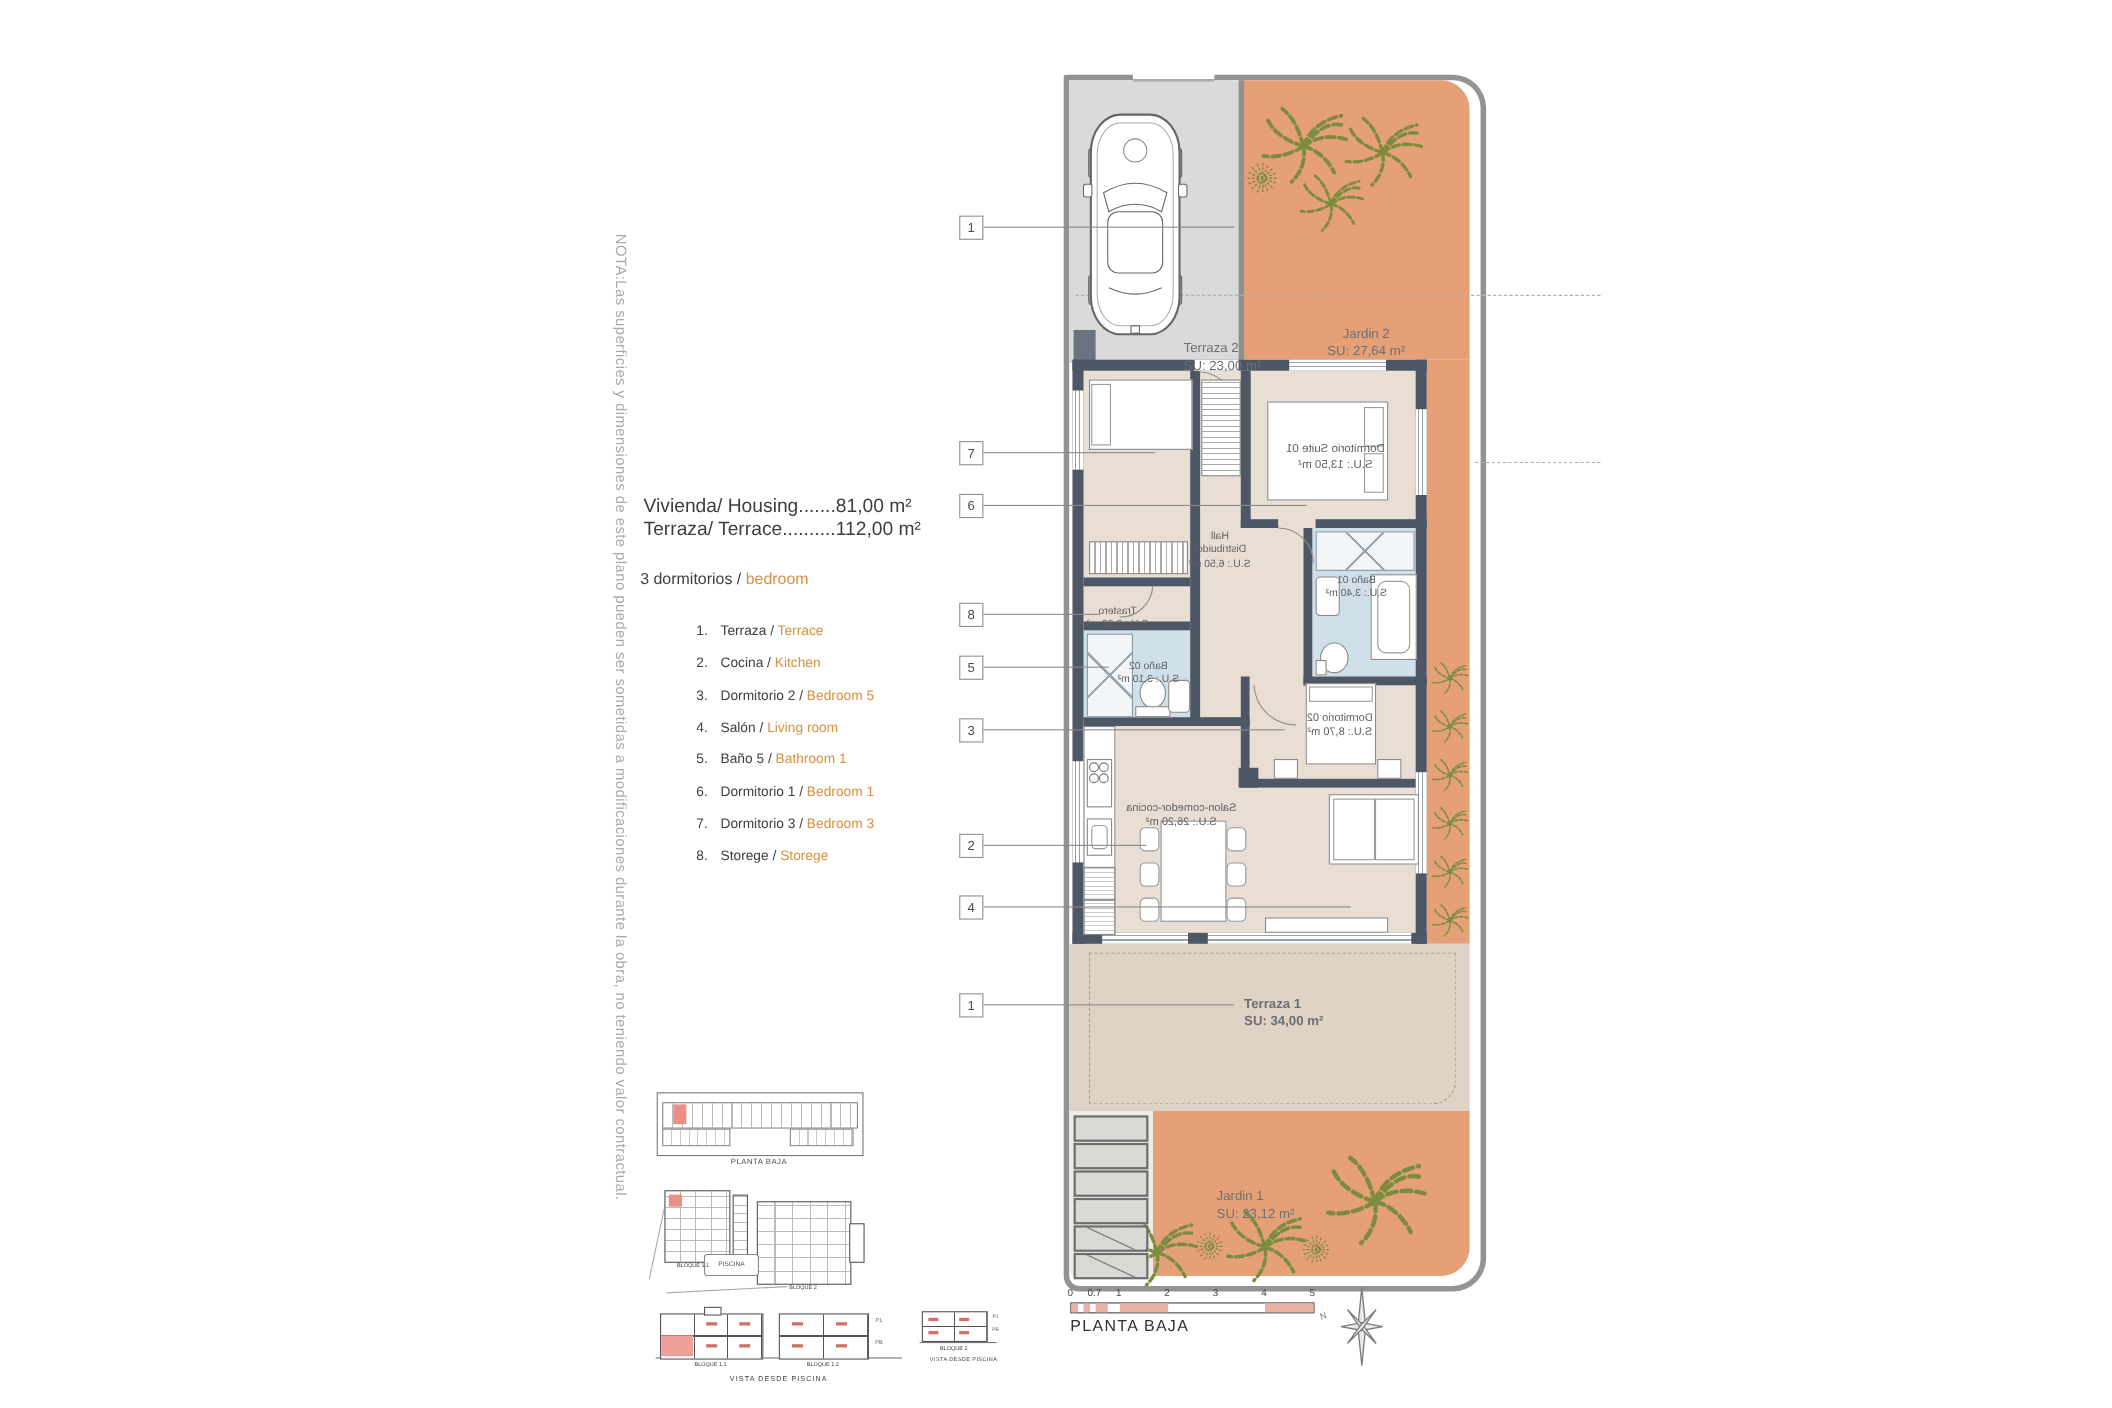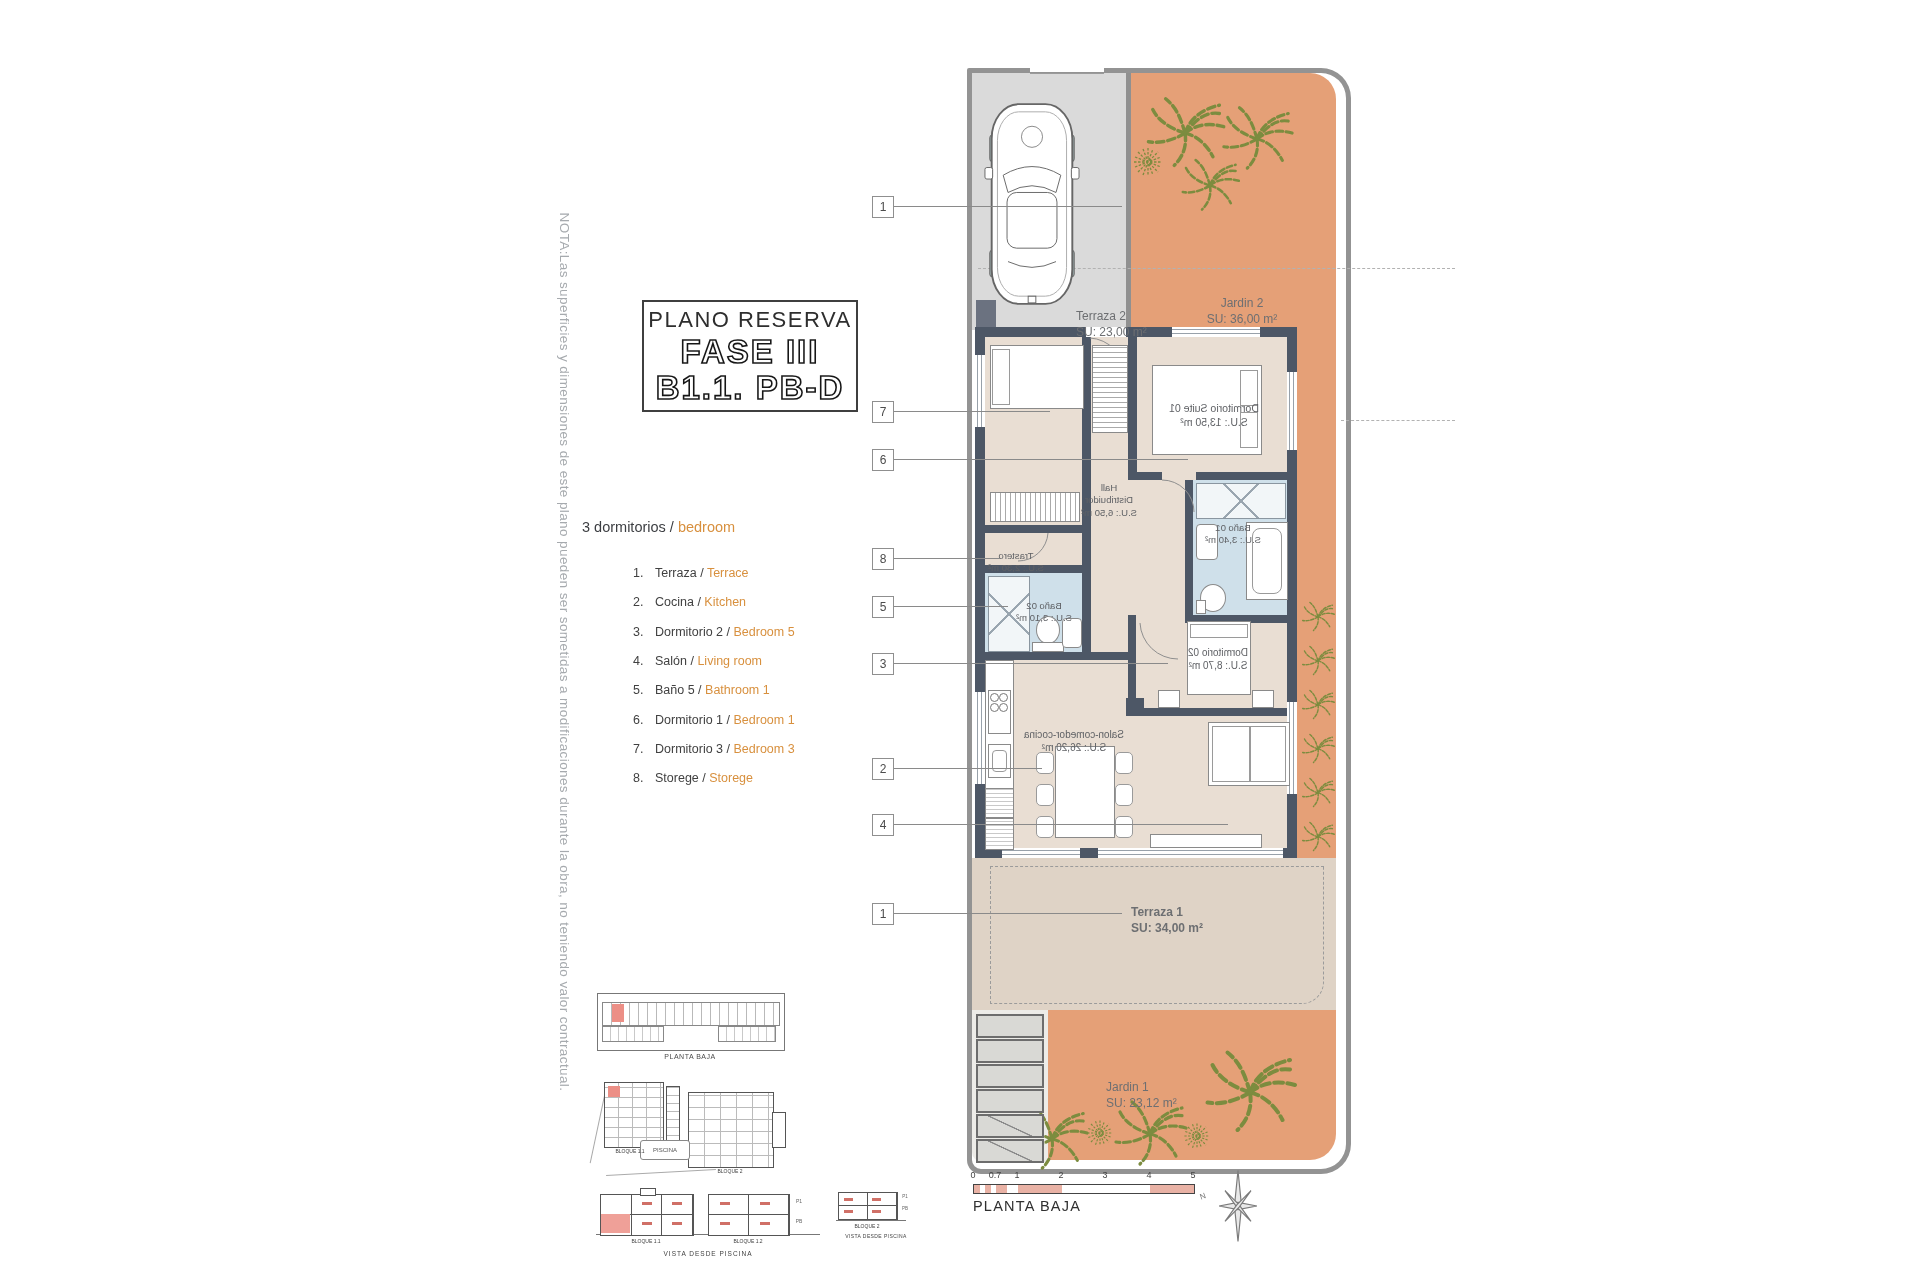"PLANO RESERVA" div.title-box { html: <div> <div>PLANO RESERVA</div> <div>FASE III</div> <div>B1.1. PB-D</div> </div> -> none }
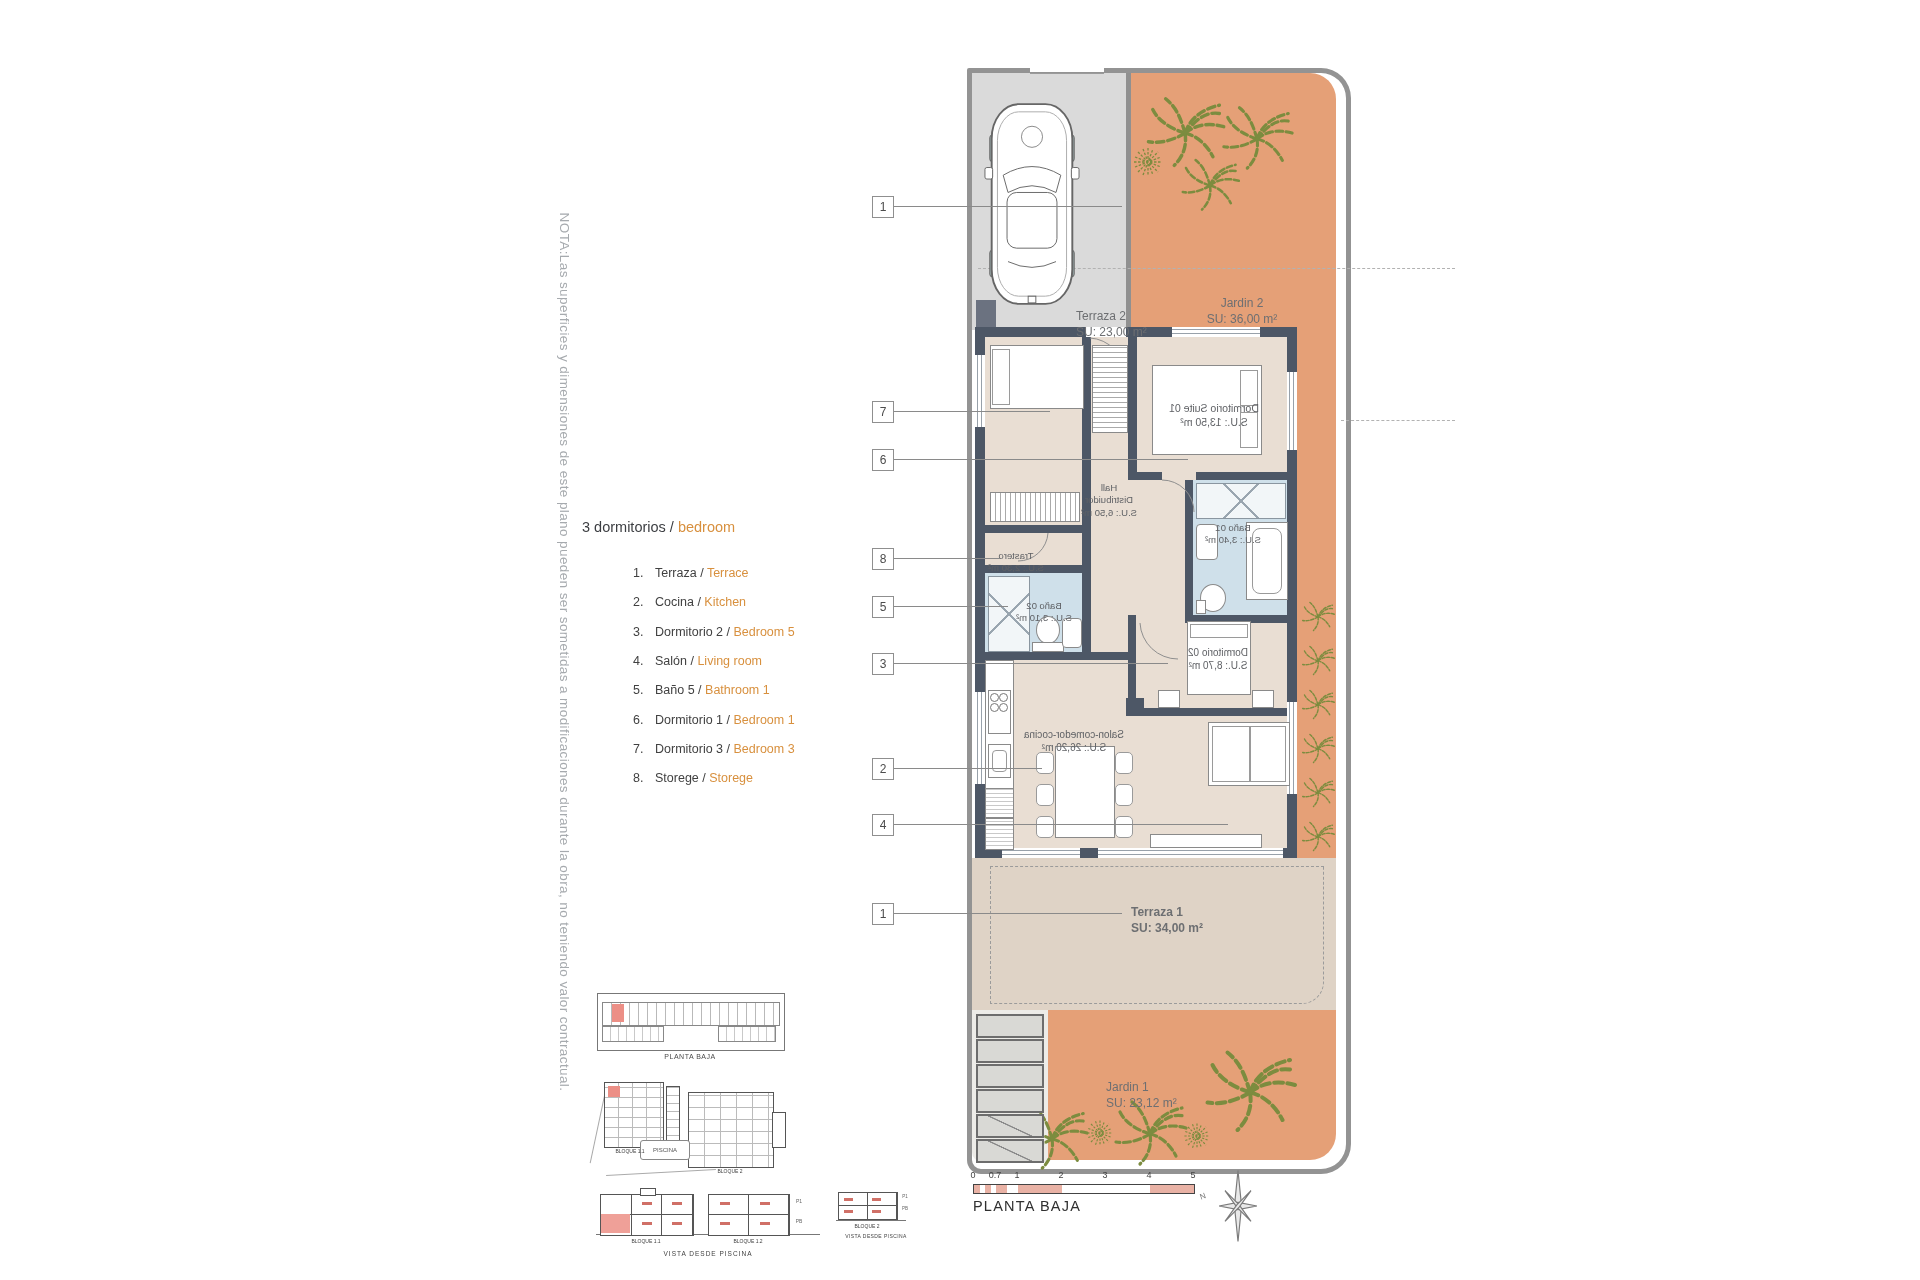"SU: 36,00 m²" div { text: 36,00 -> 27,64 }
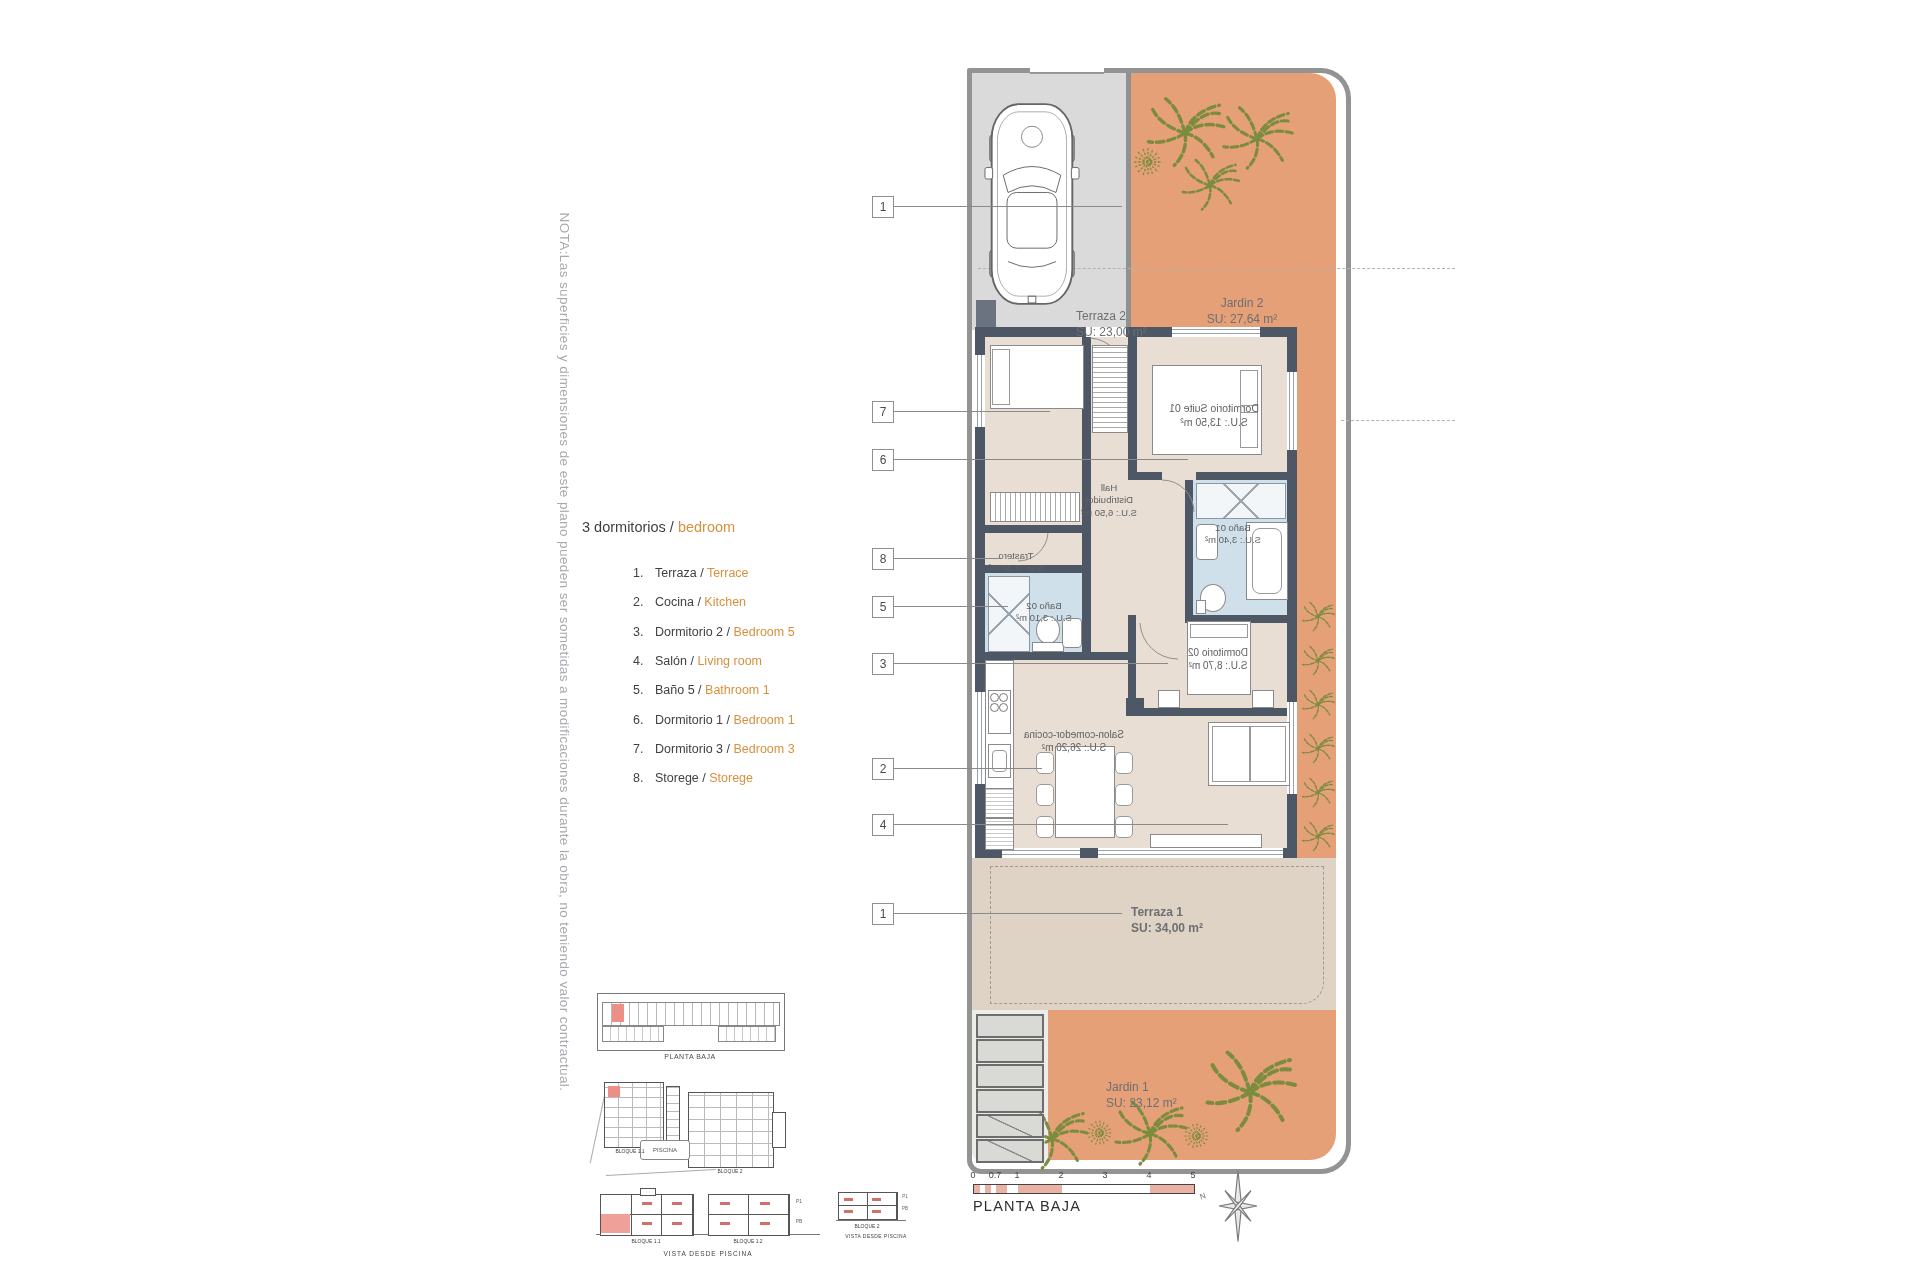"Vivienda/ Housing.......81,00 m²" div.area-lines { html: none -> <div> <div>Vivienda/ Housing.......81,00 m²</div> <div>Terraza/ Terrace..........112,00 m²</div> </div> }
